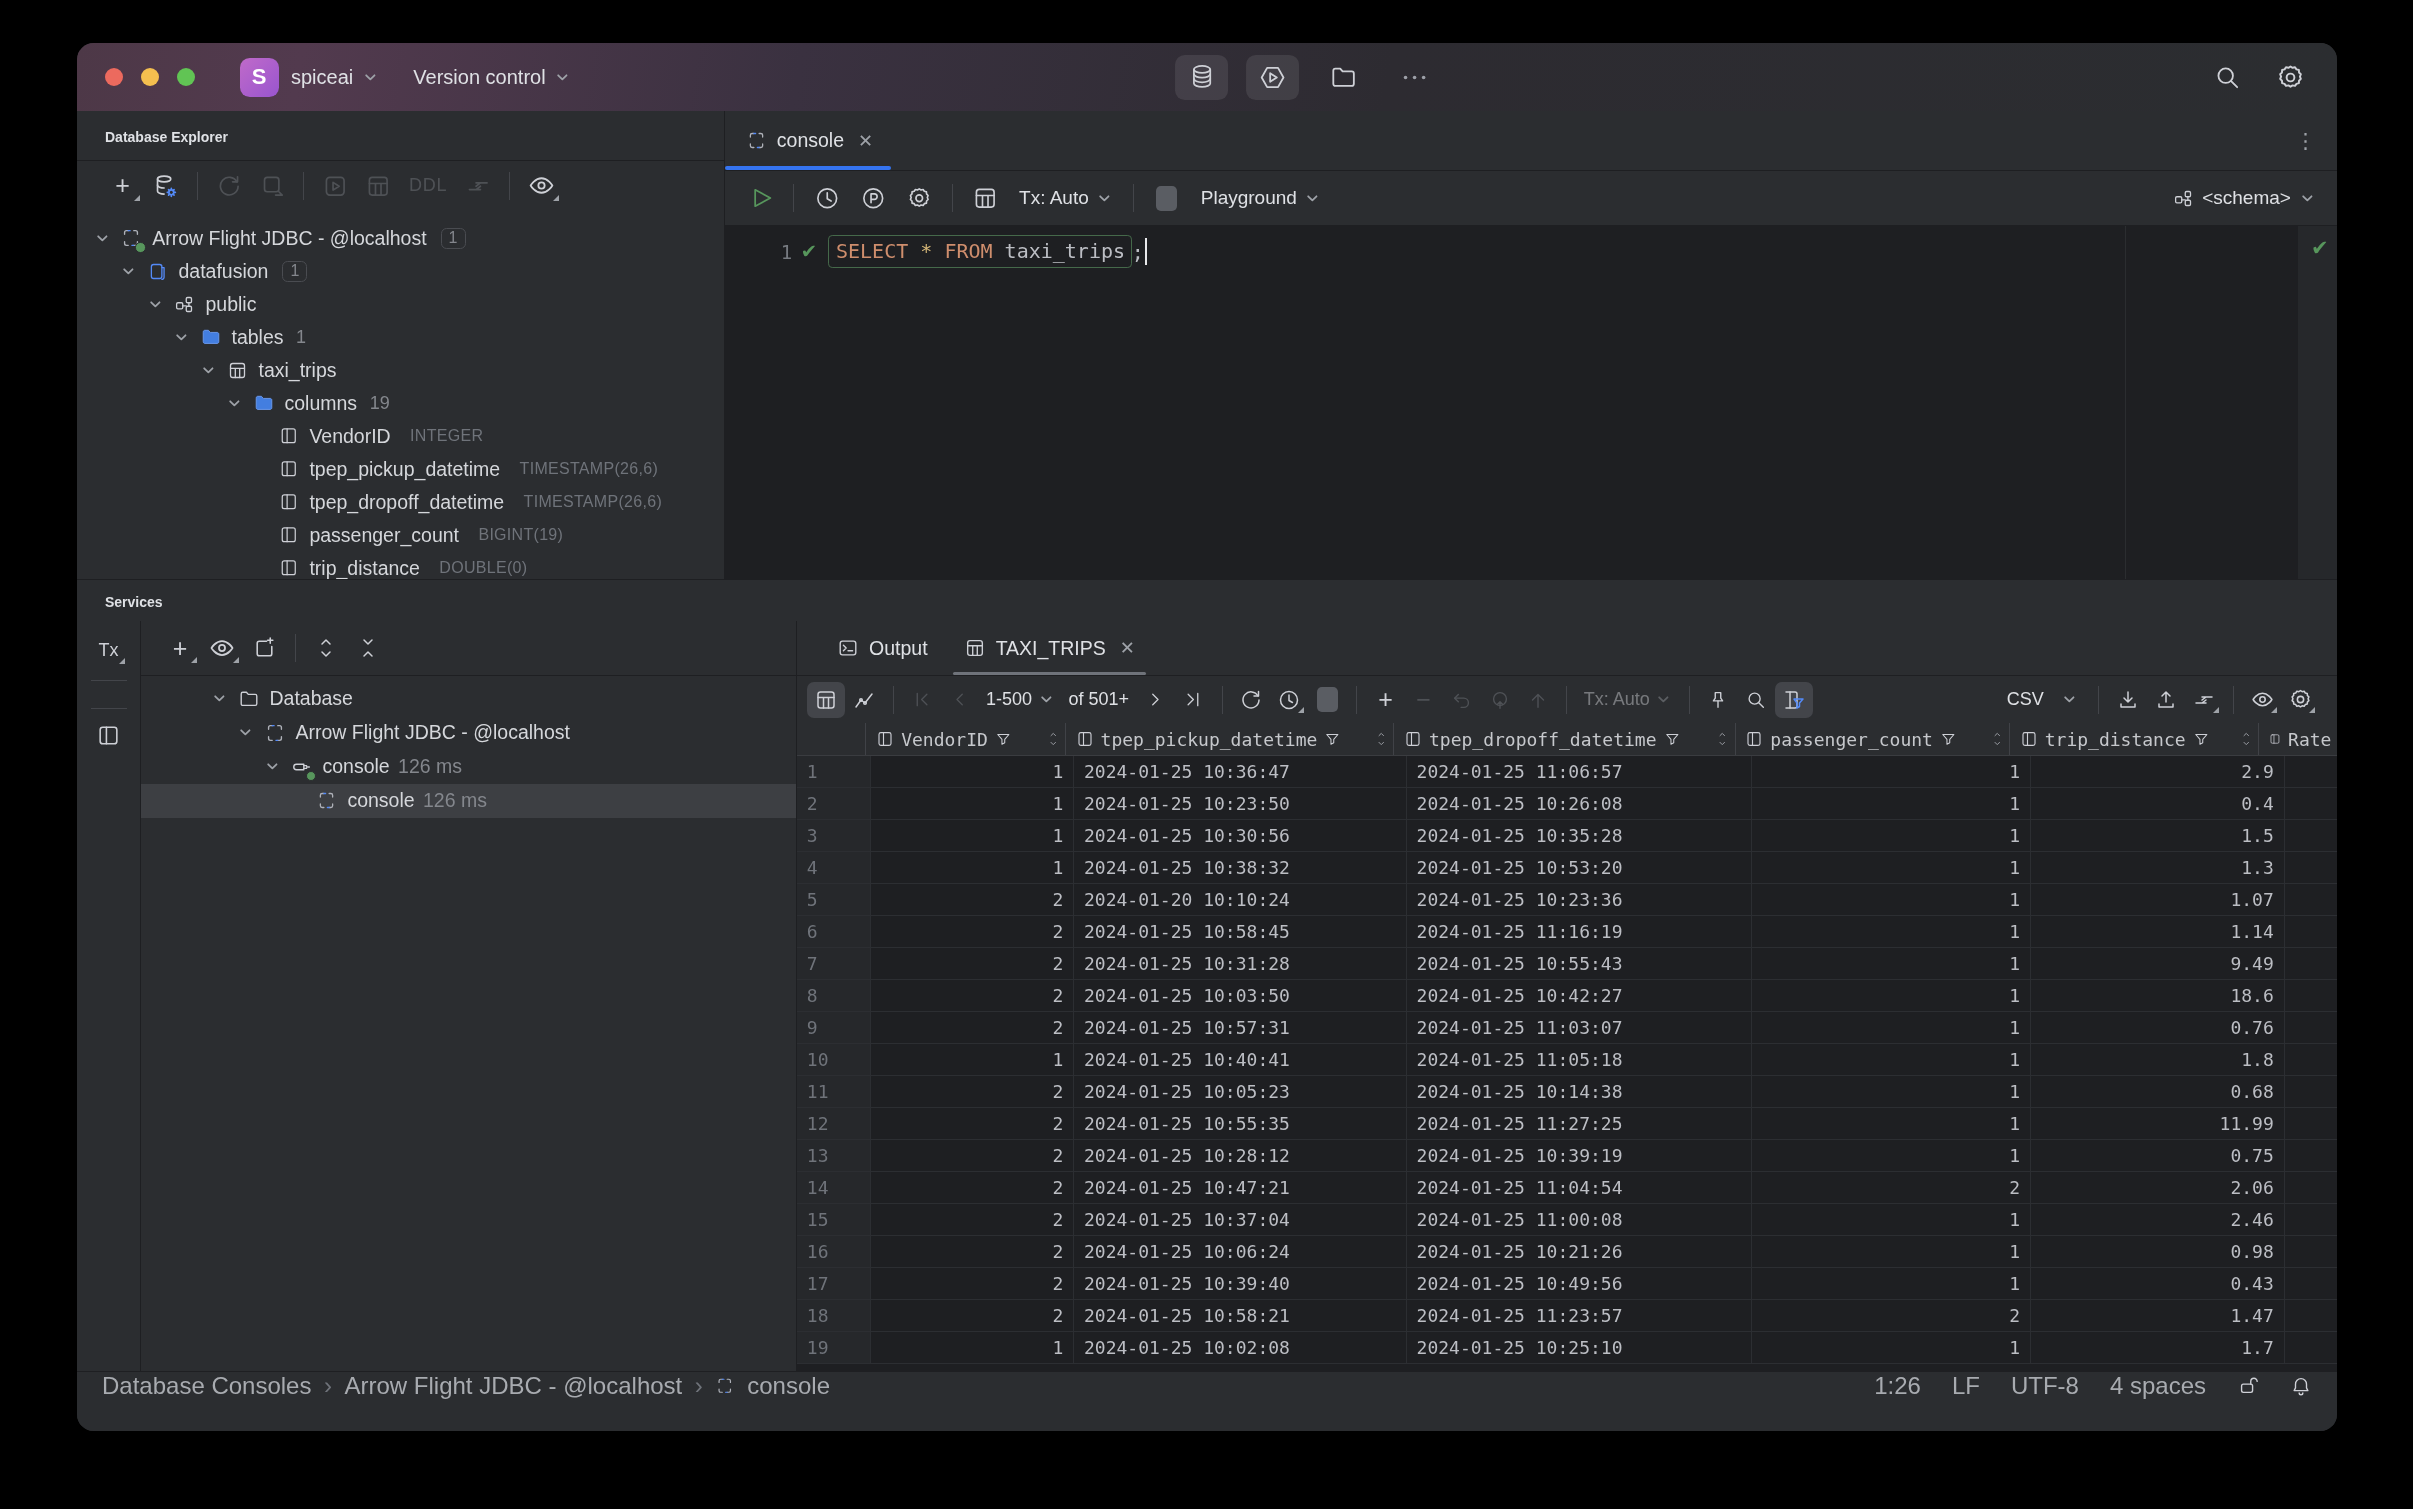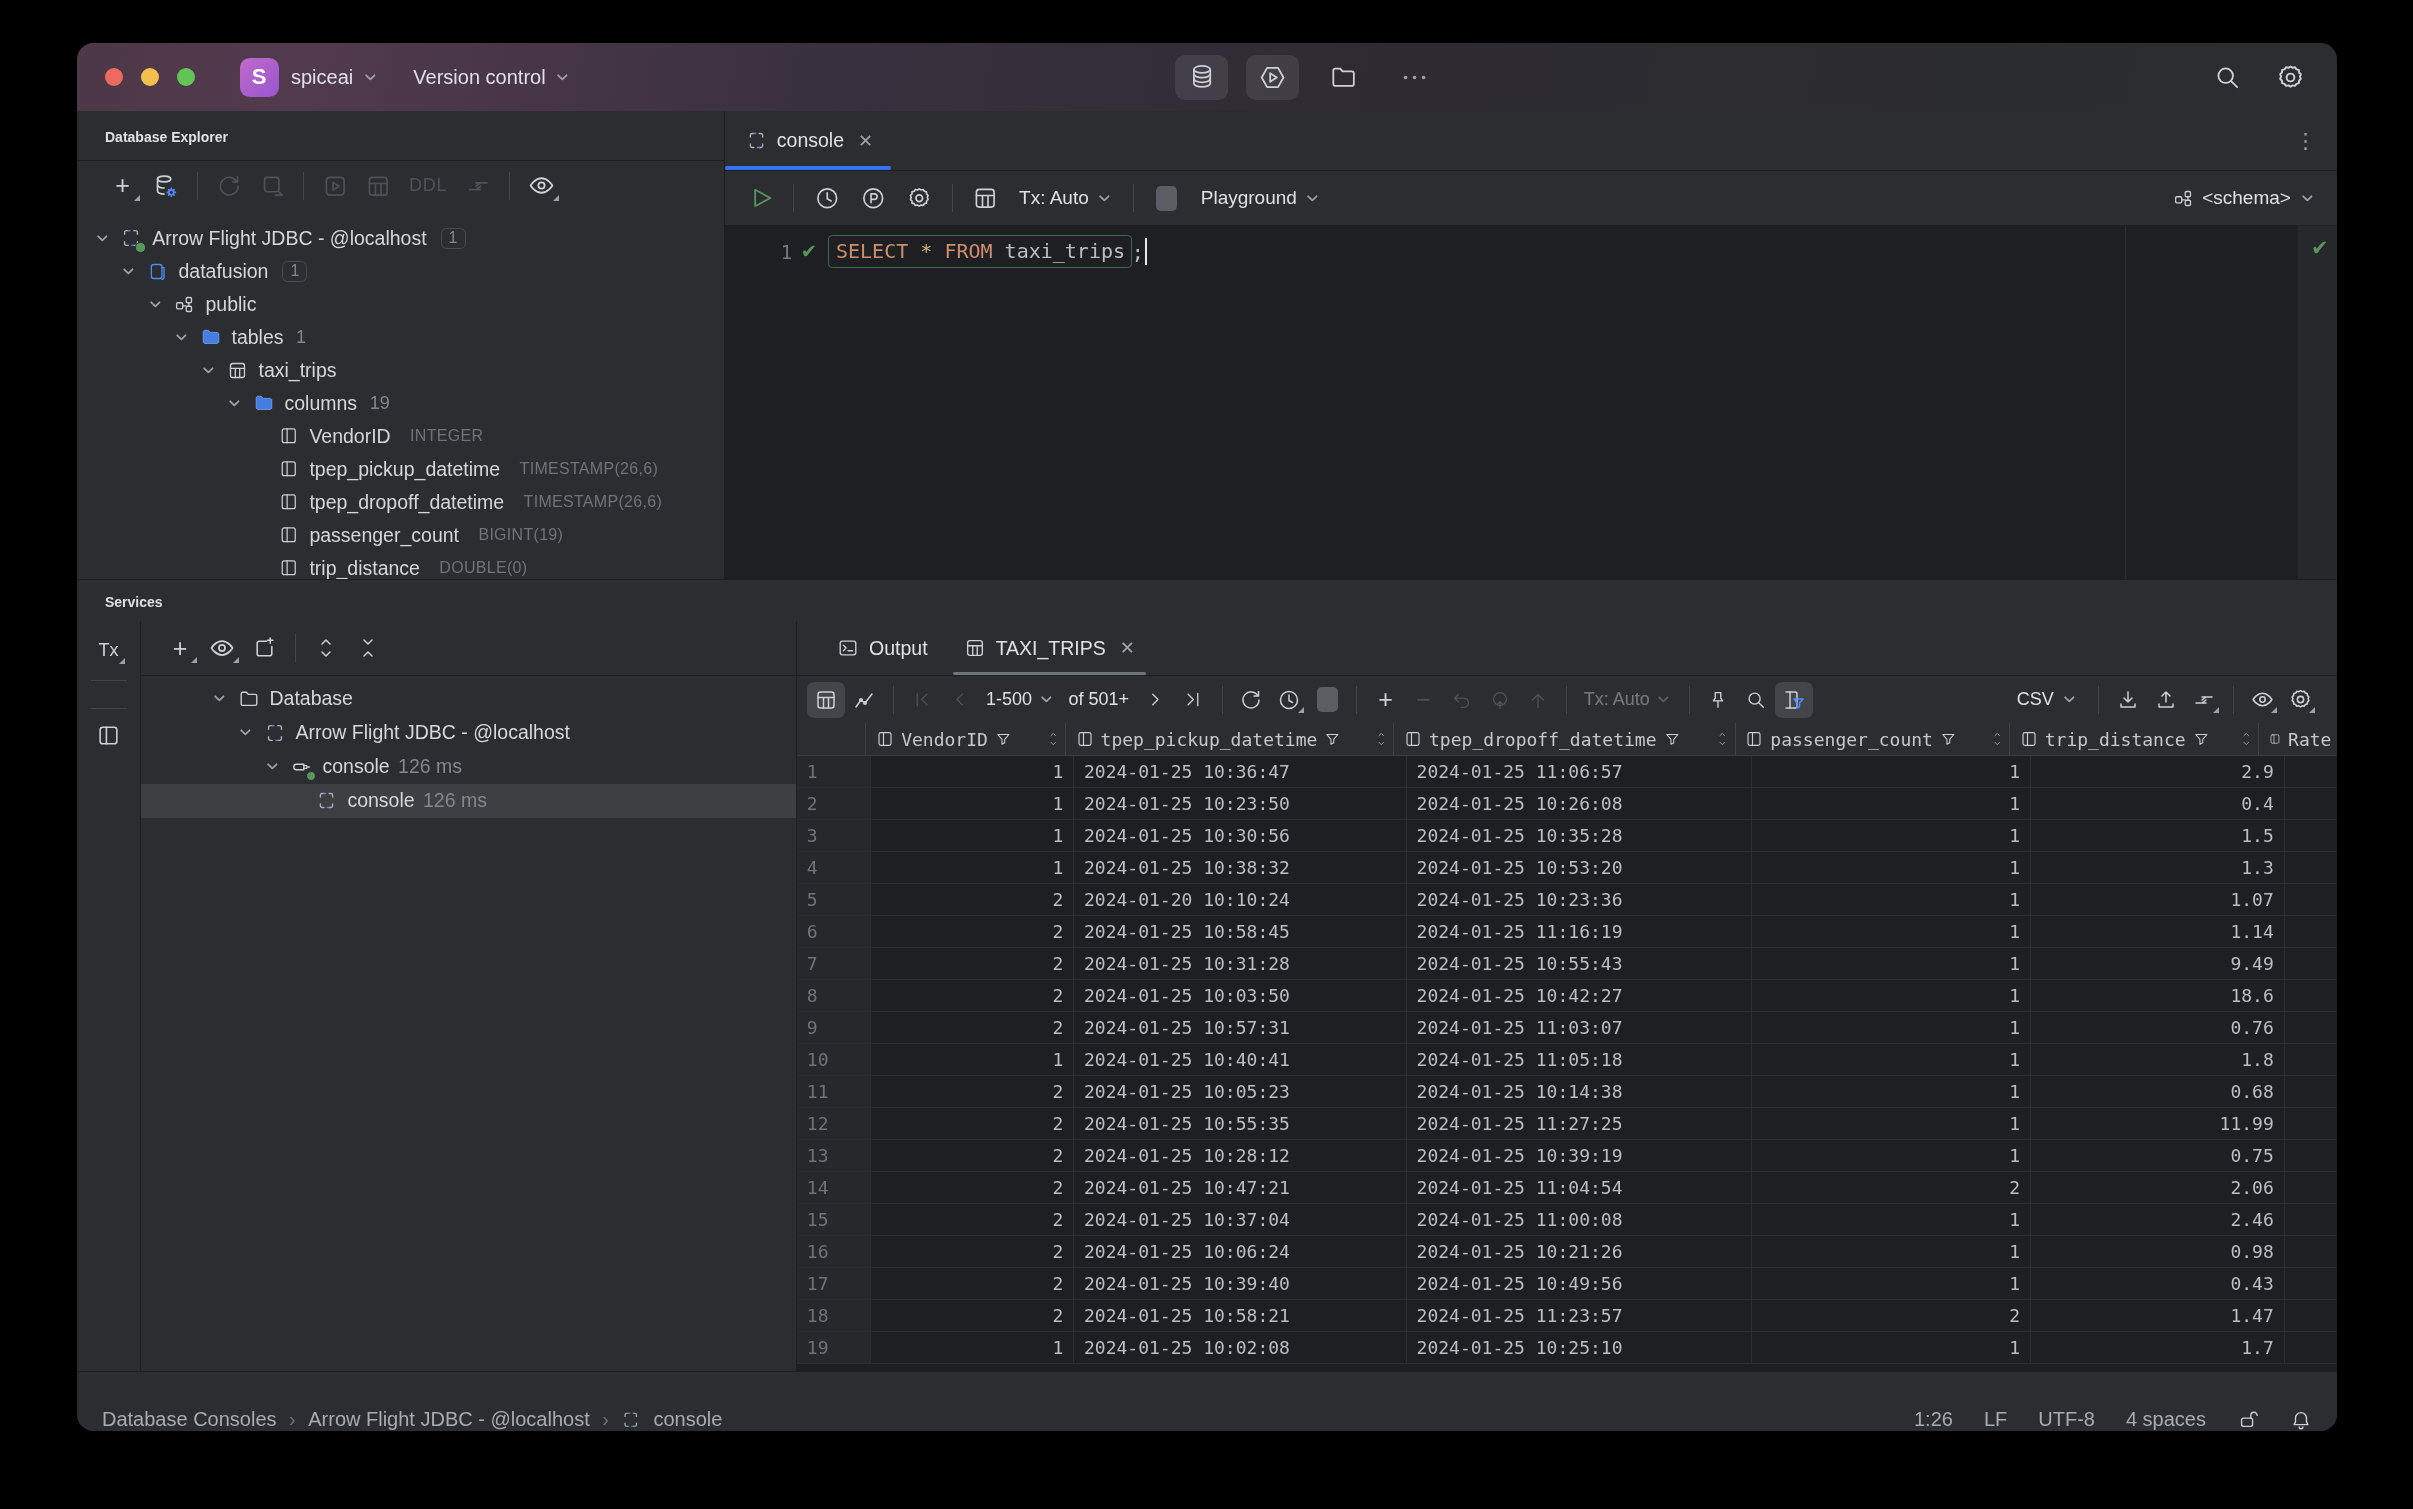"CSV" .csv { gap: 7px -> 17px }
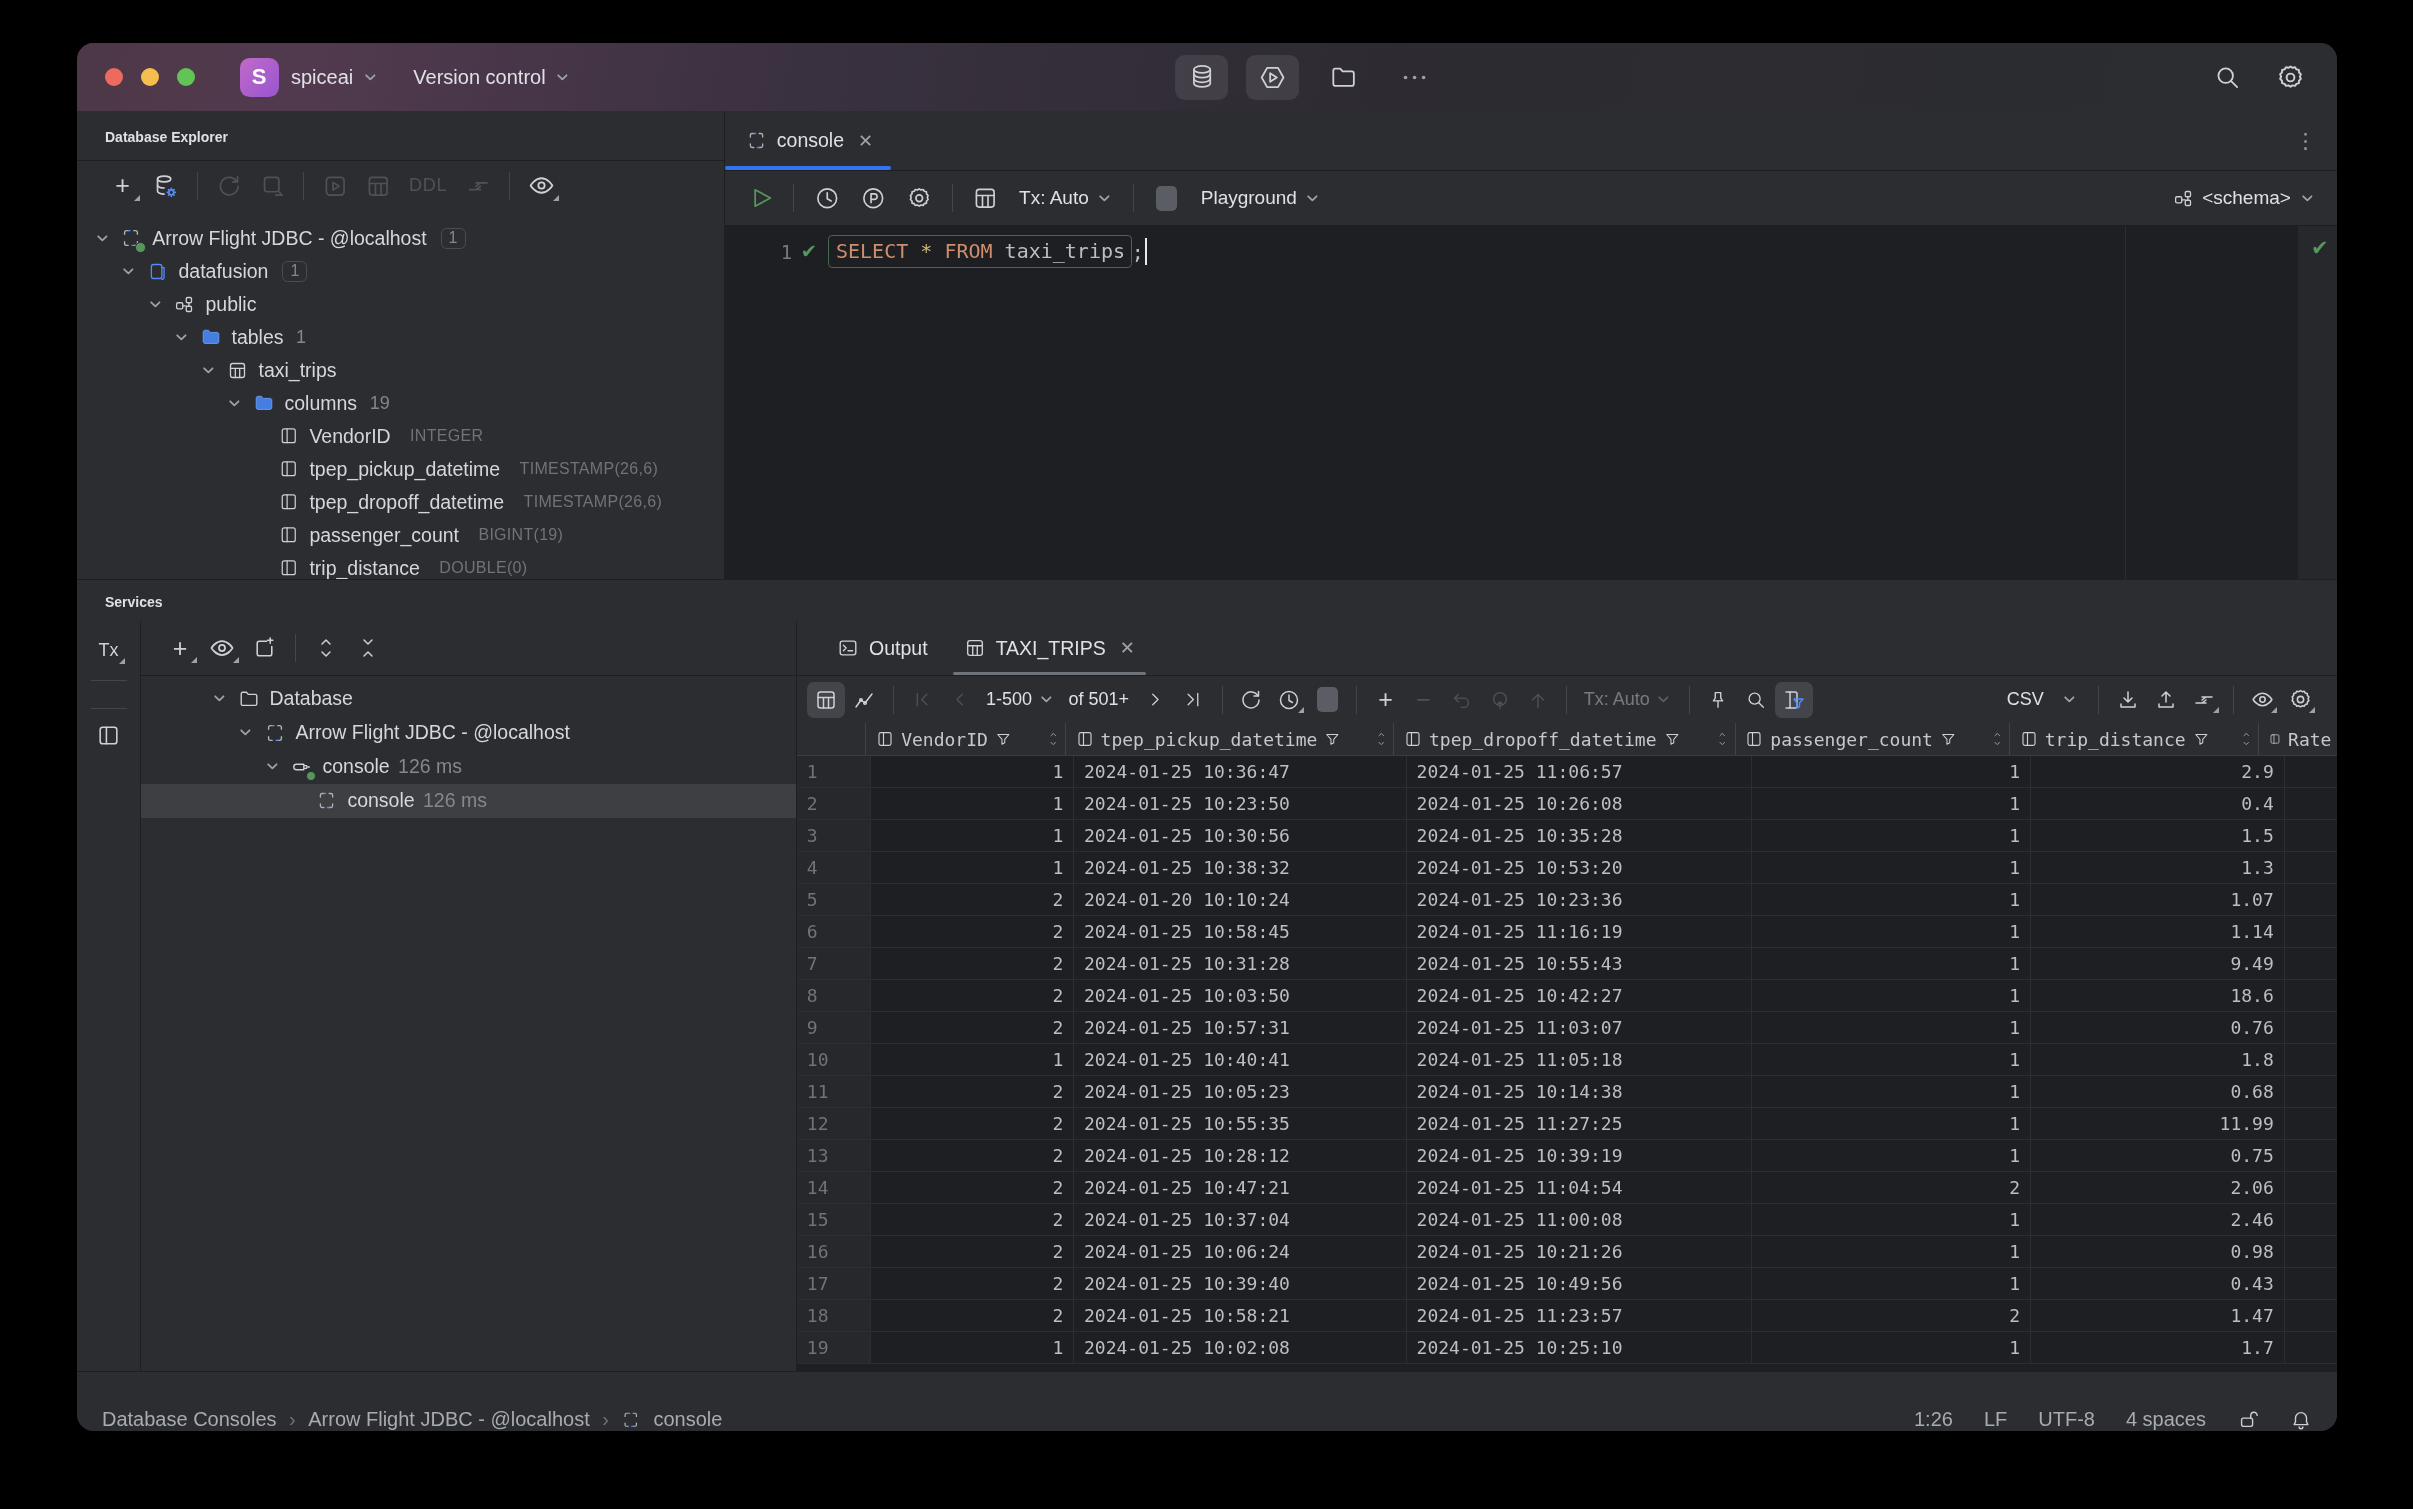"Database Consoles" .statusbar { align-items: flex-end -> flex-start; font-size: 20px -> 24px }
